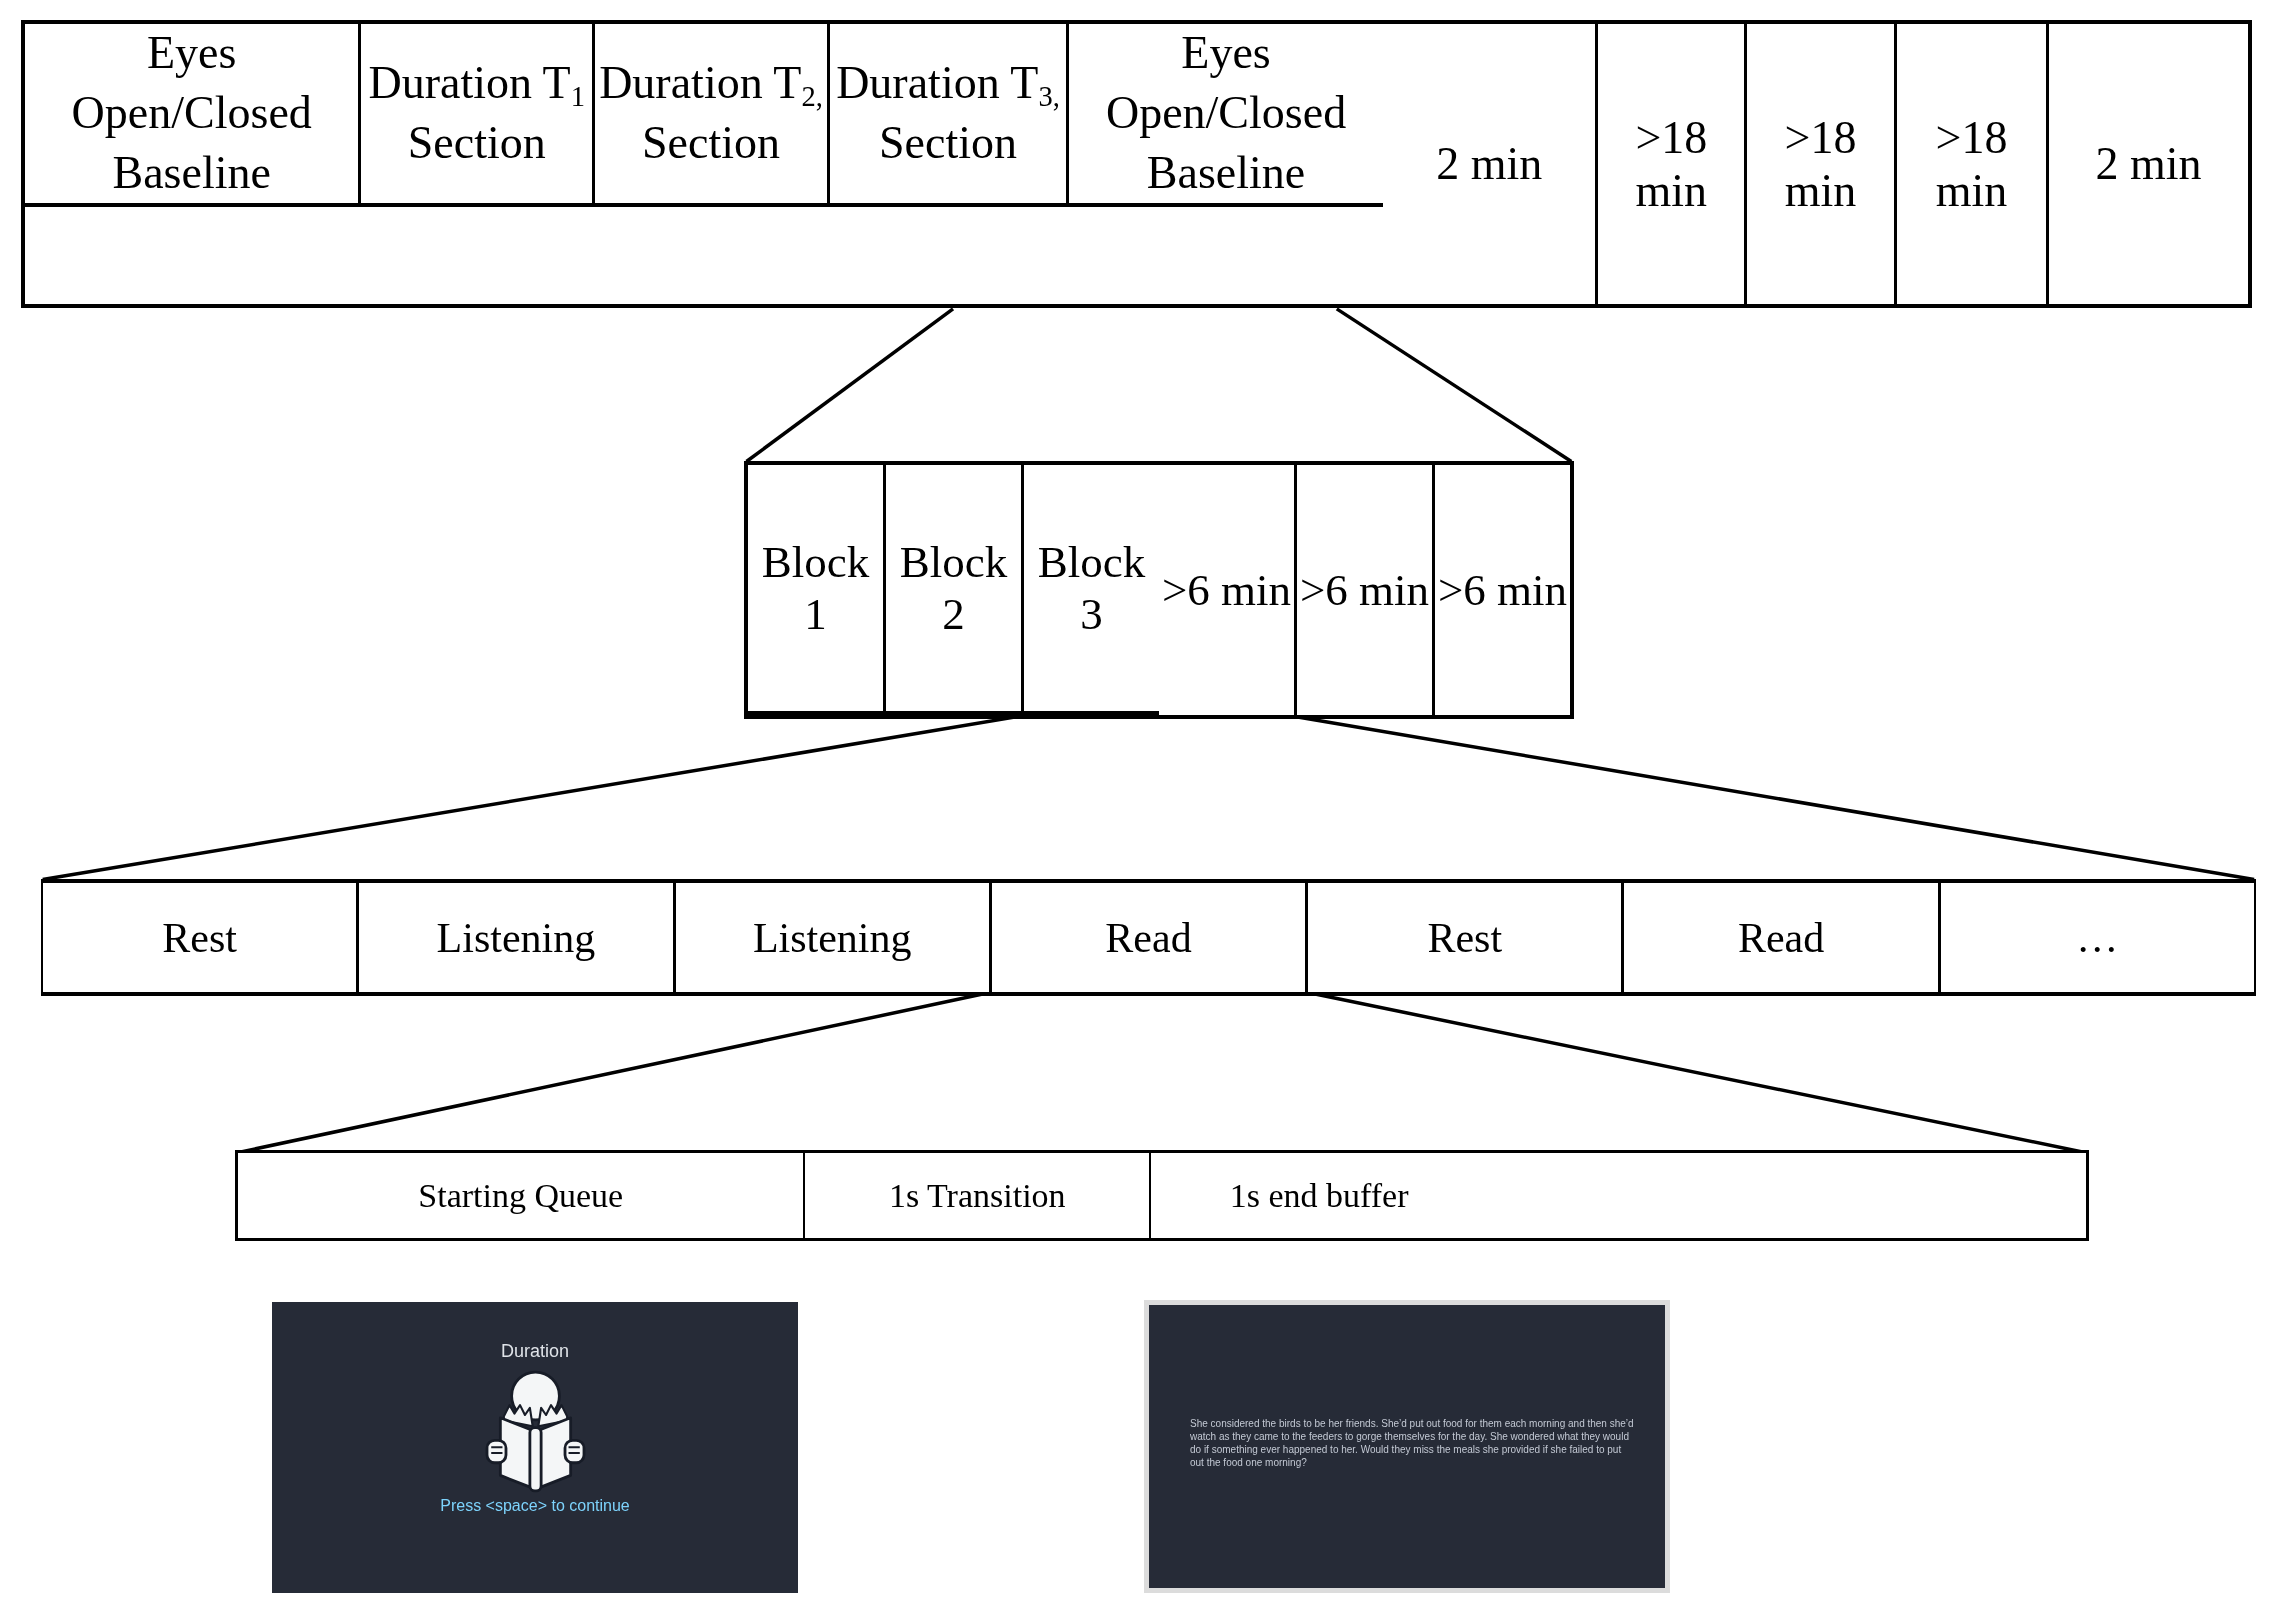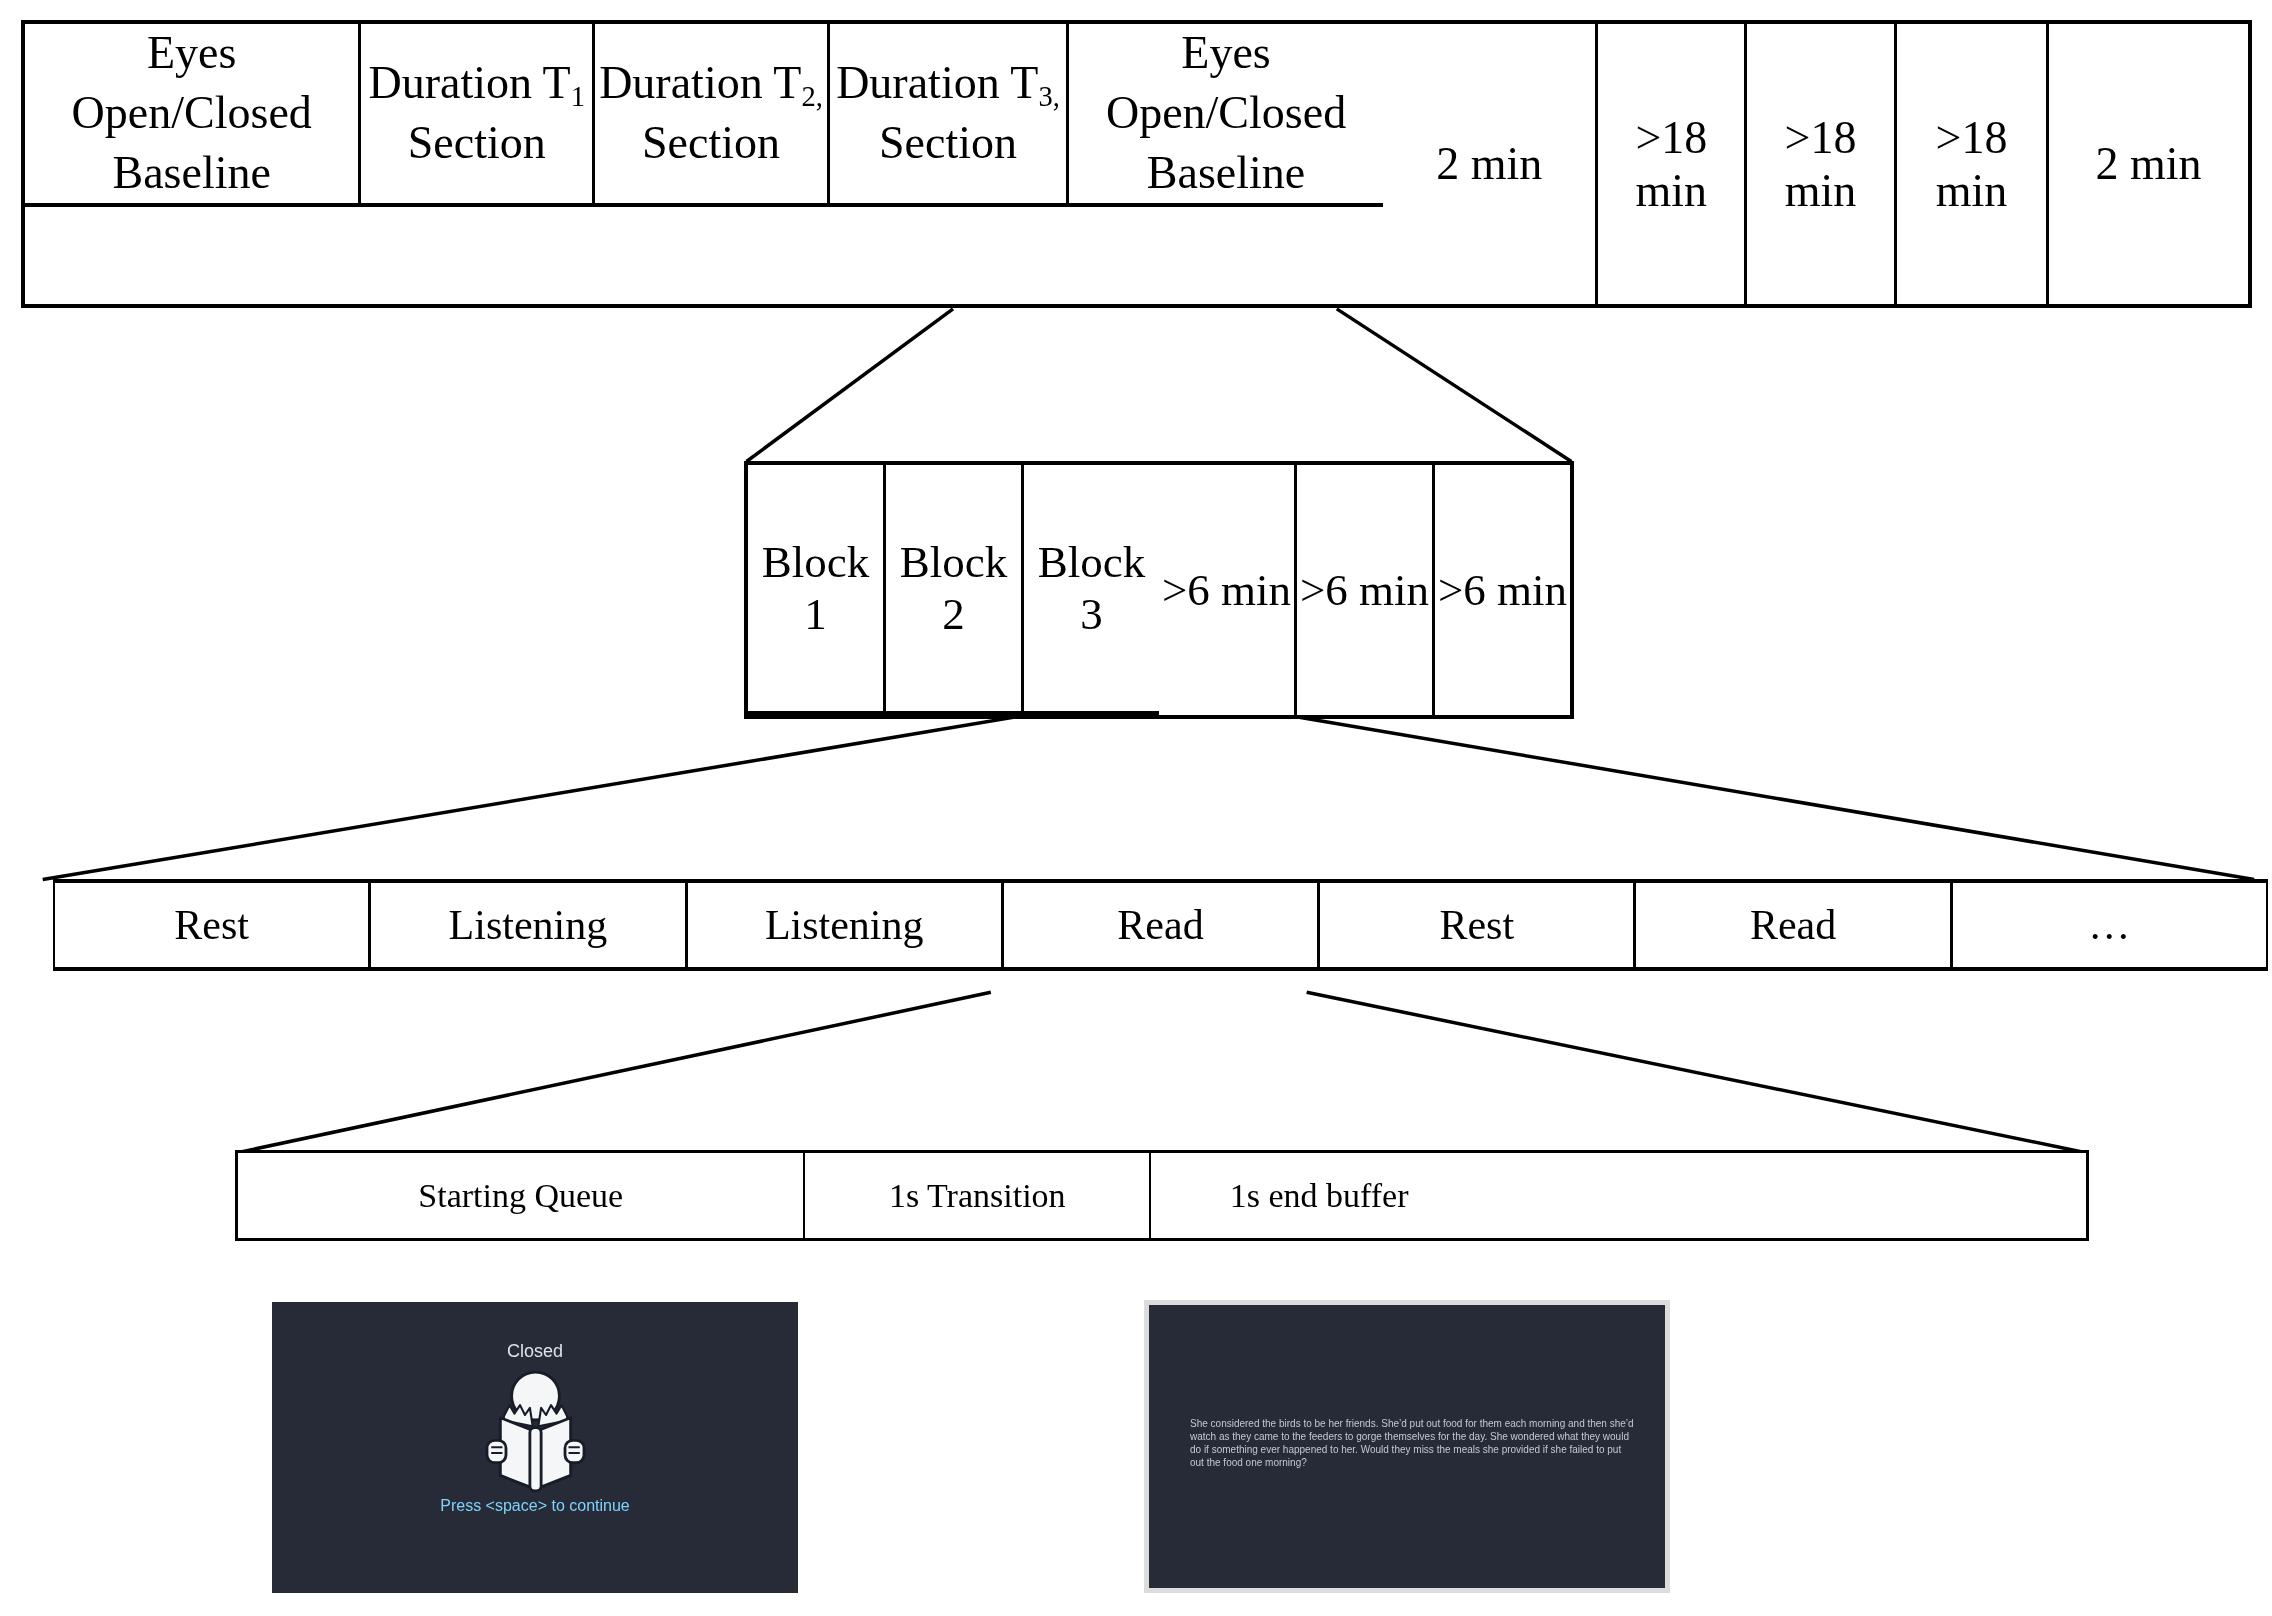"Rest" .t3 { height: 92px -> 117px; left: 53px -> 41px }
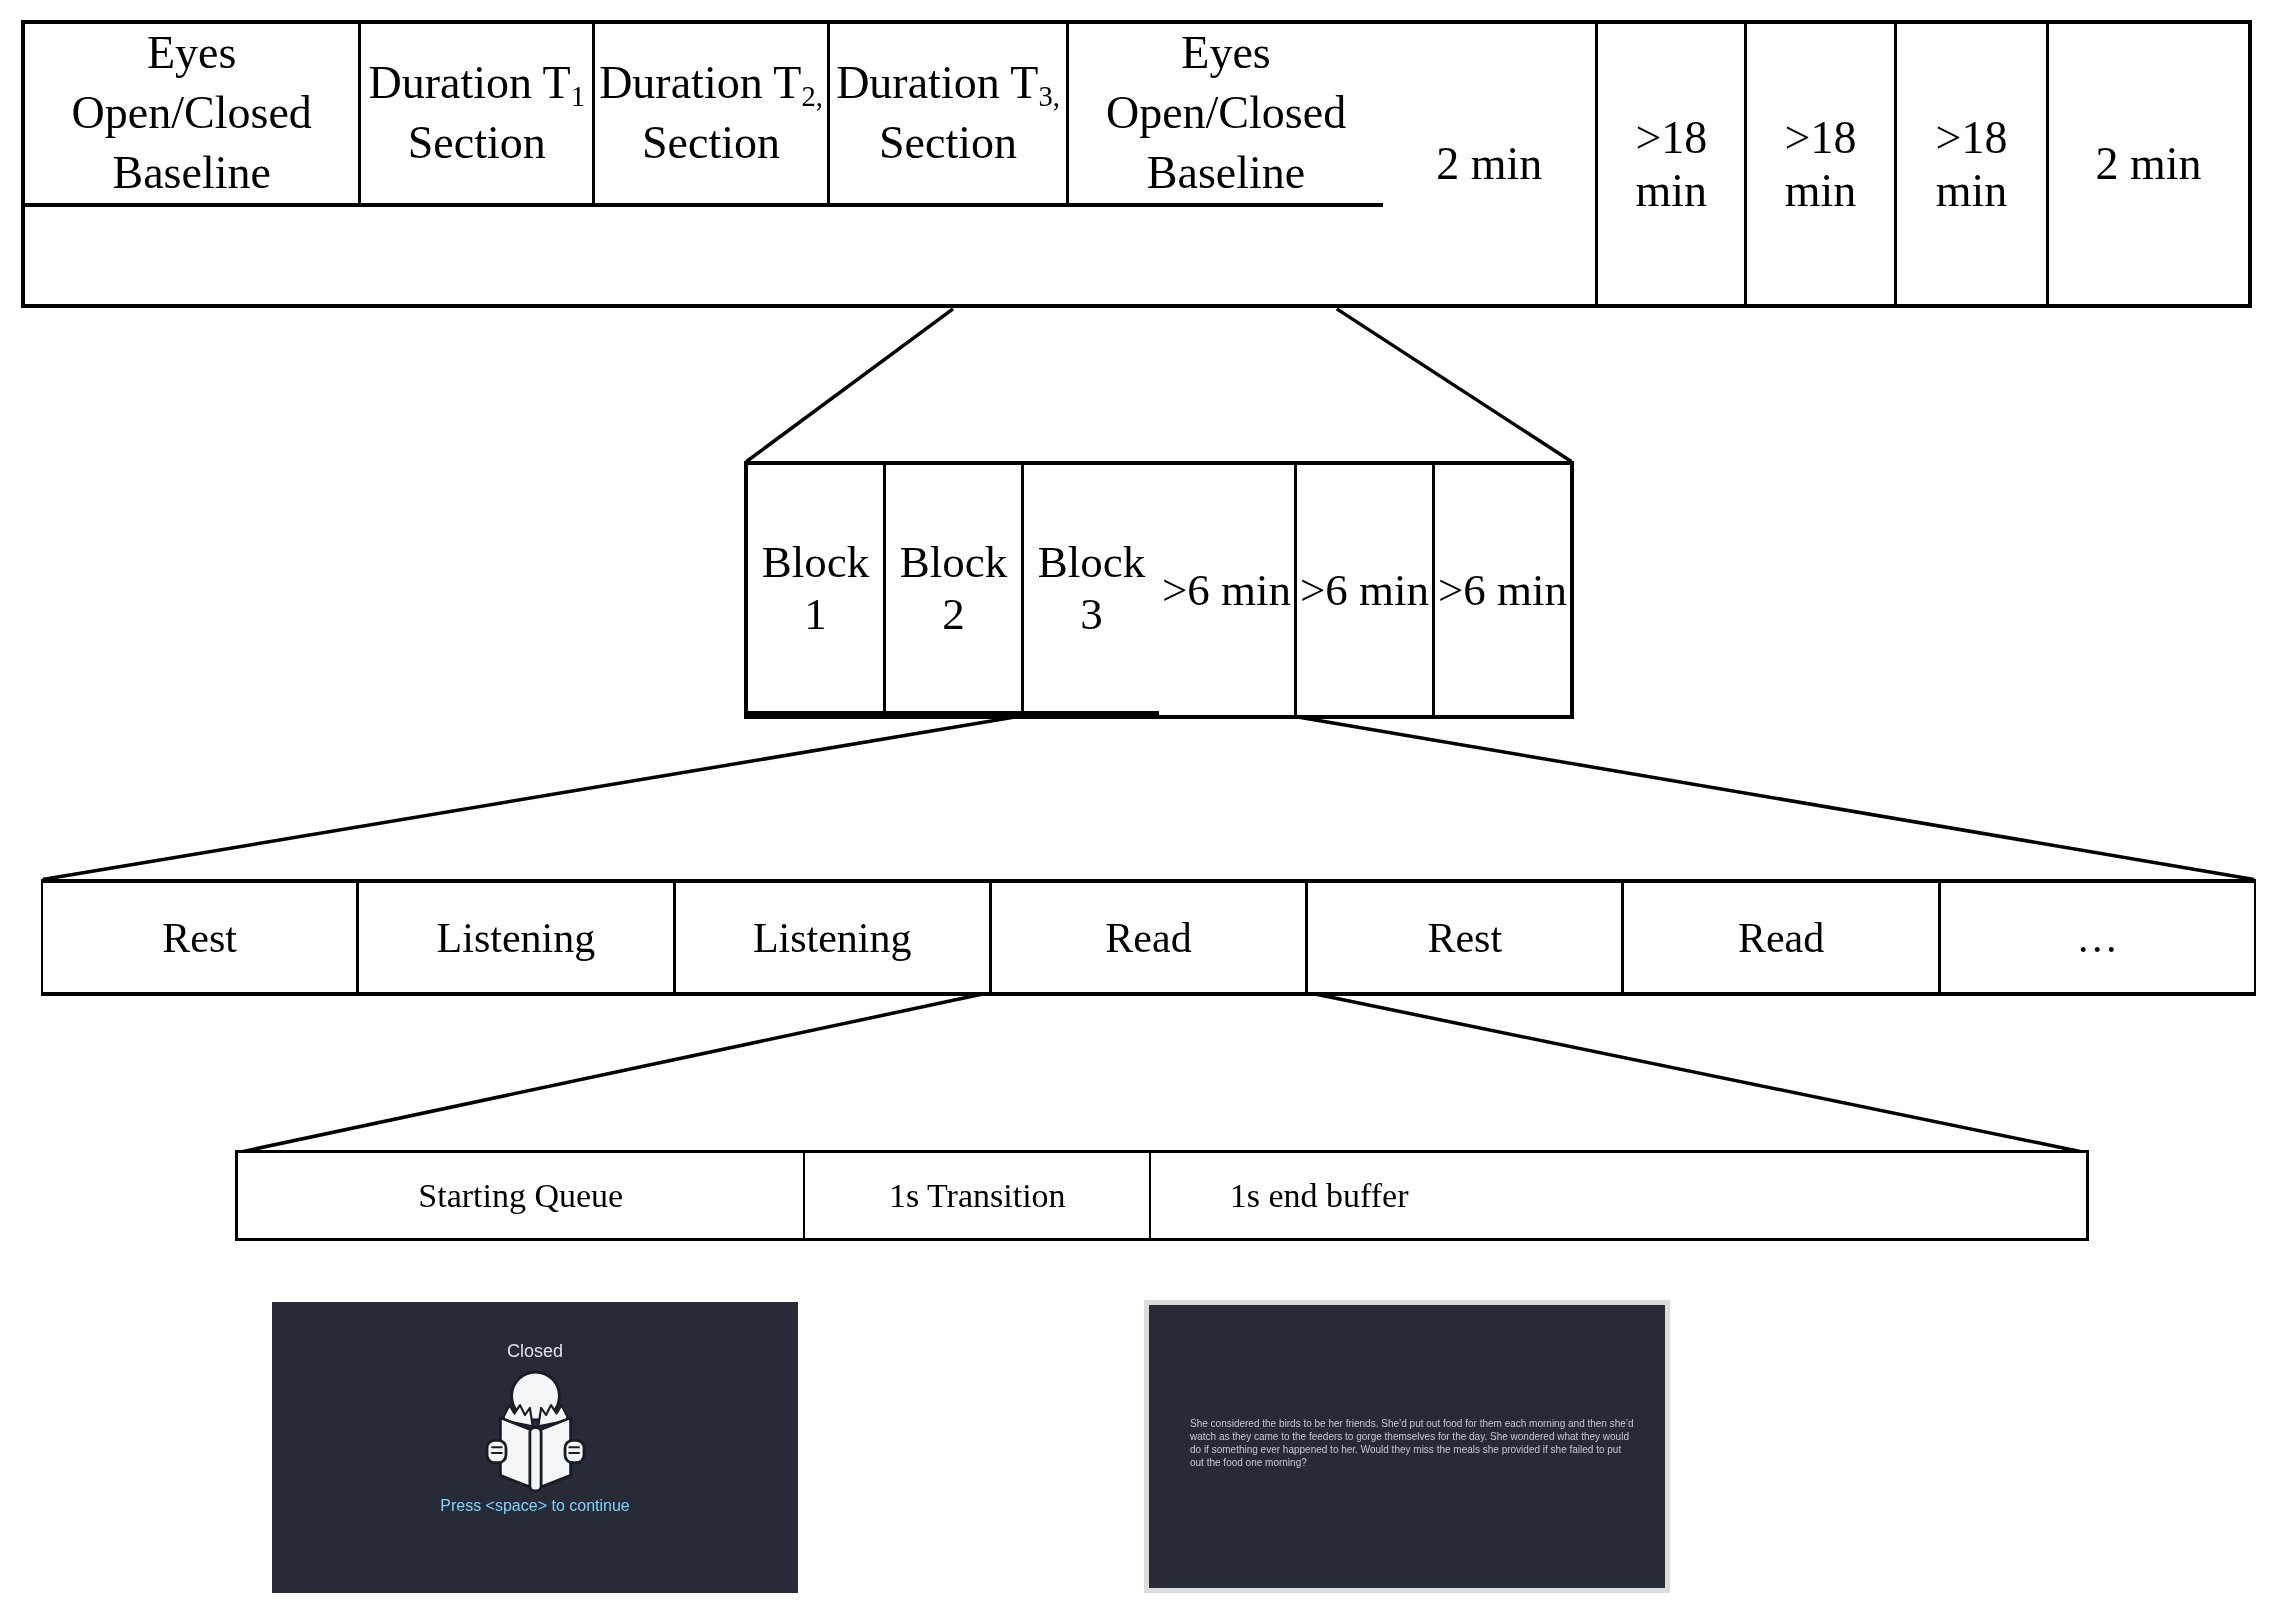"Closed" div.cue-title { text: Closed -> Duration }
